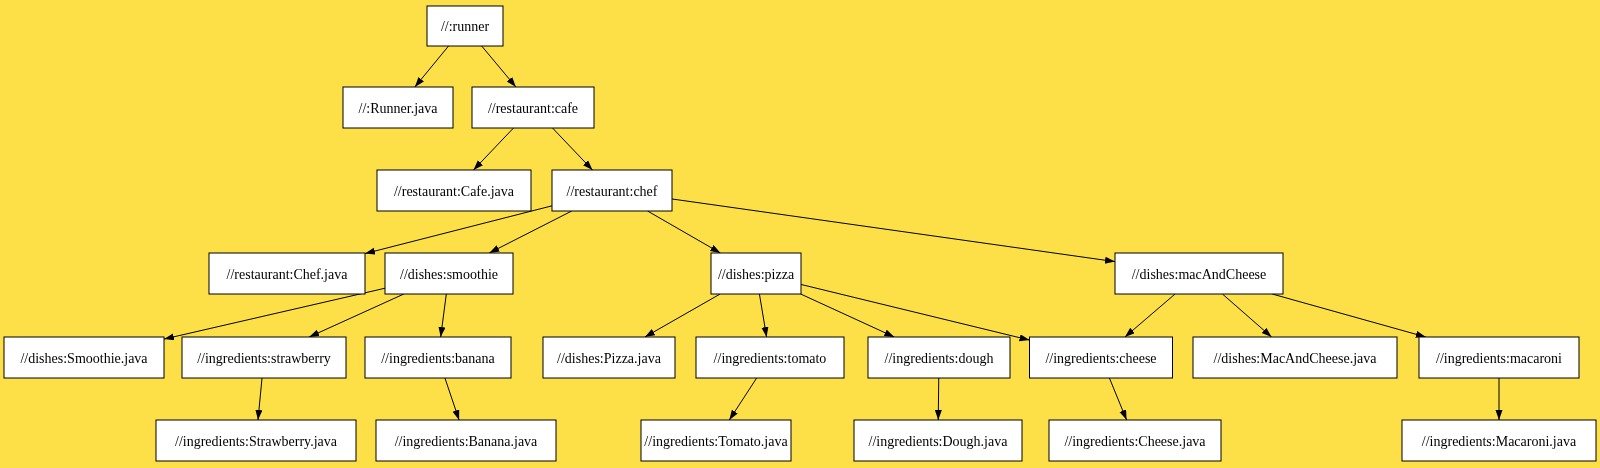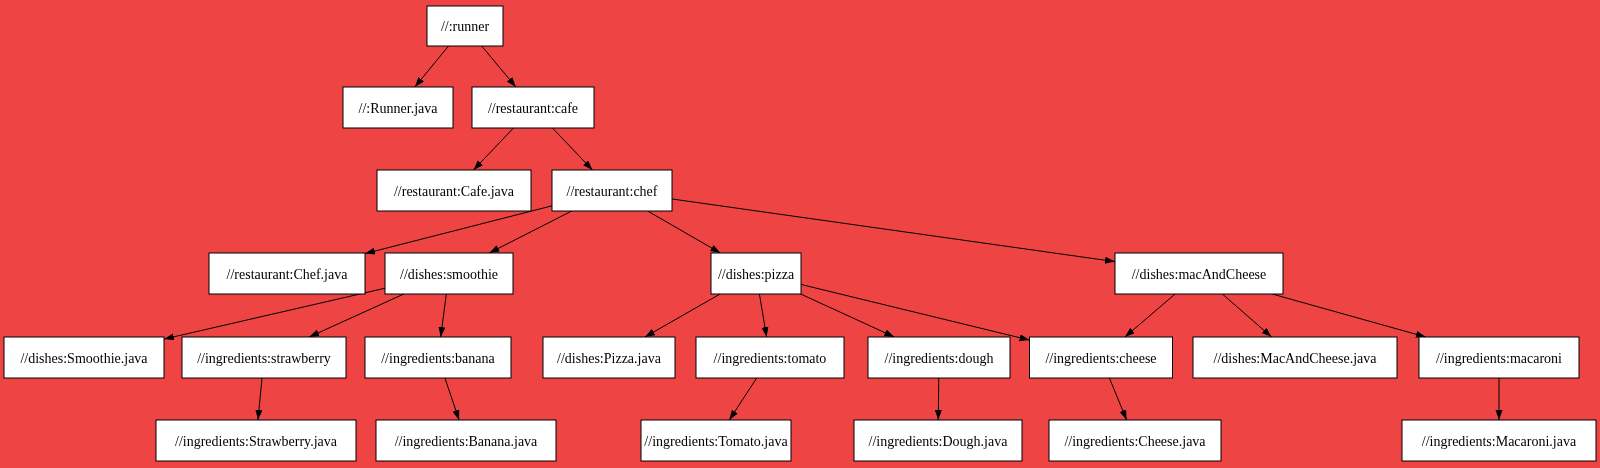"//:runner" .canvas-wrap { background: #ef4444 -> #fde047 }
